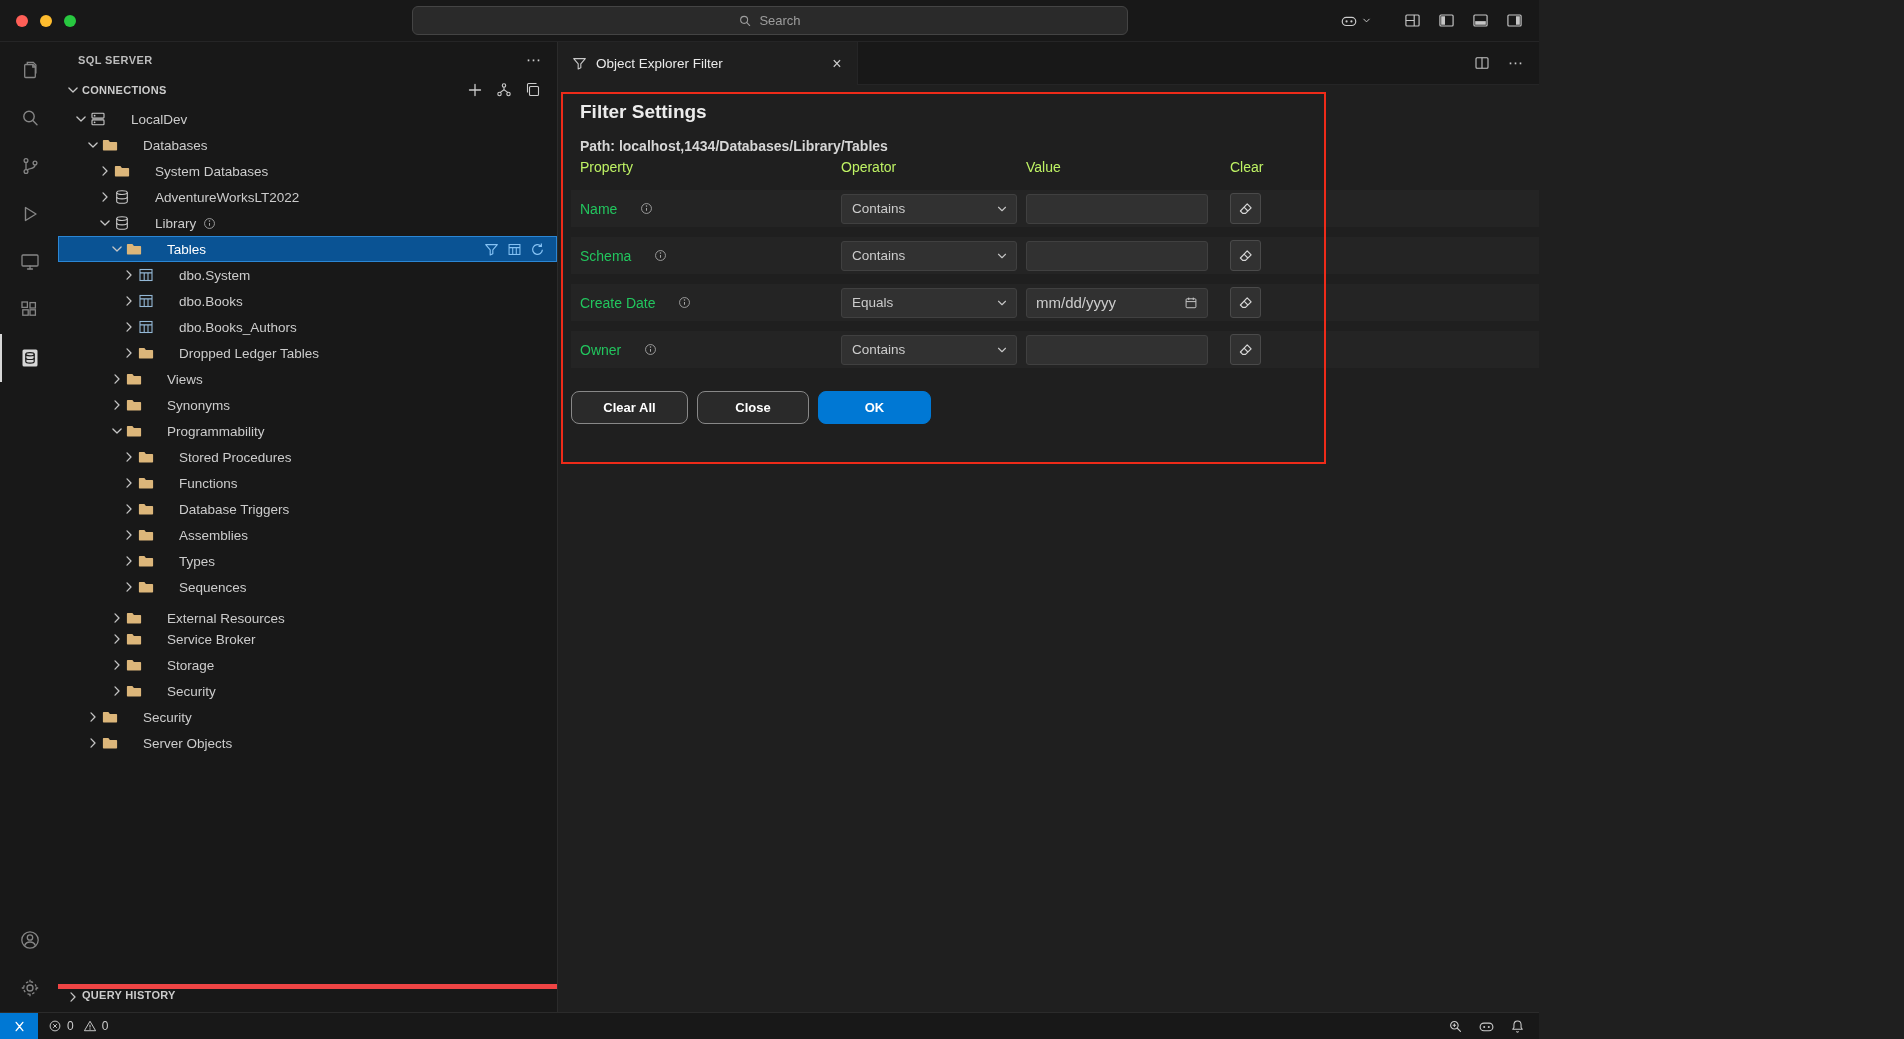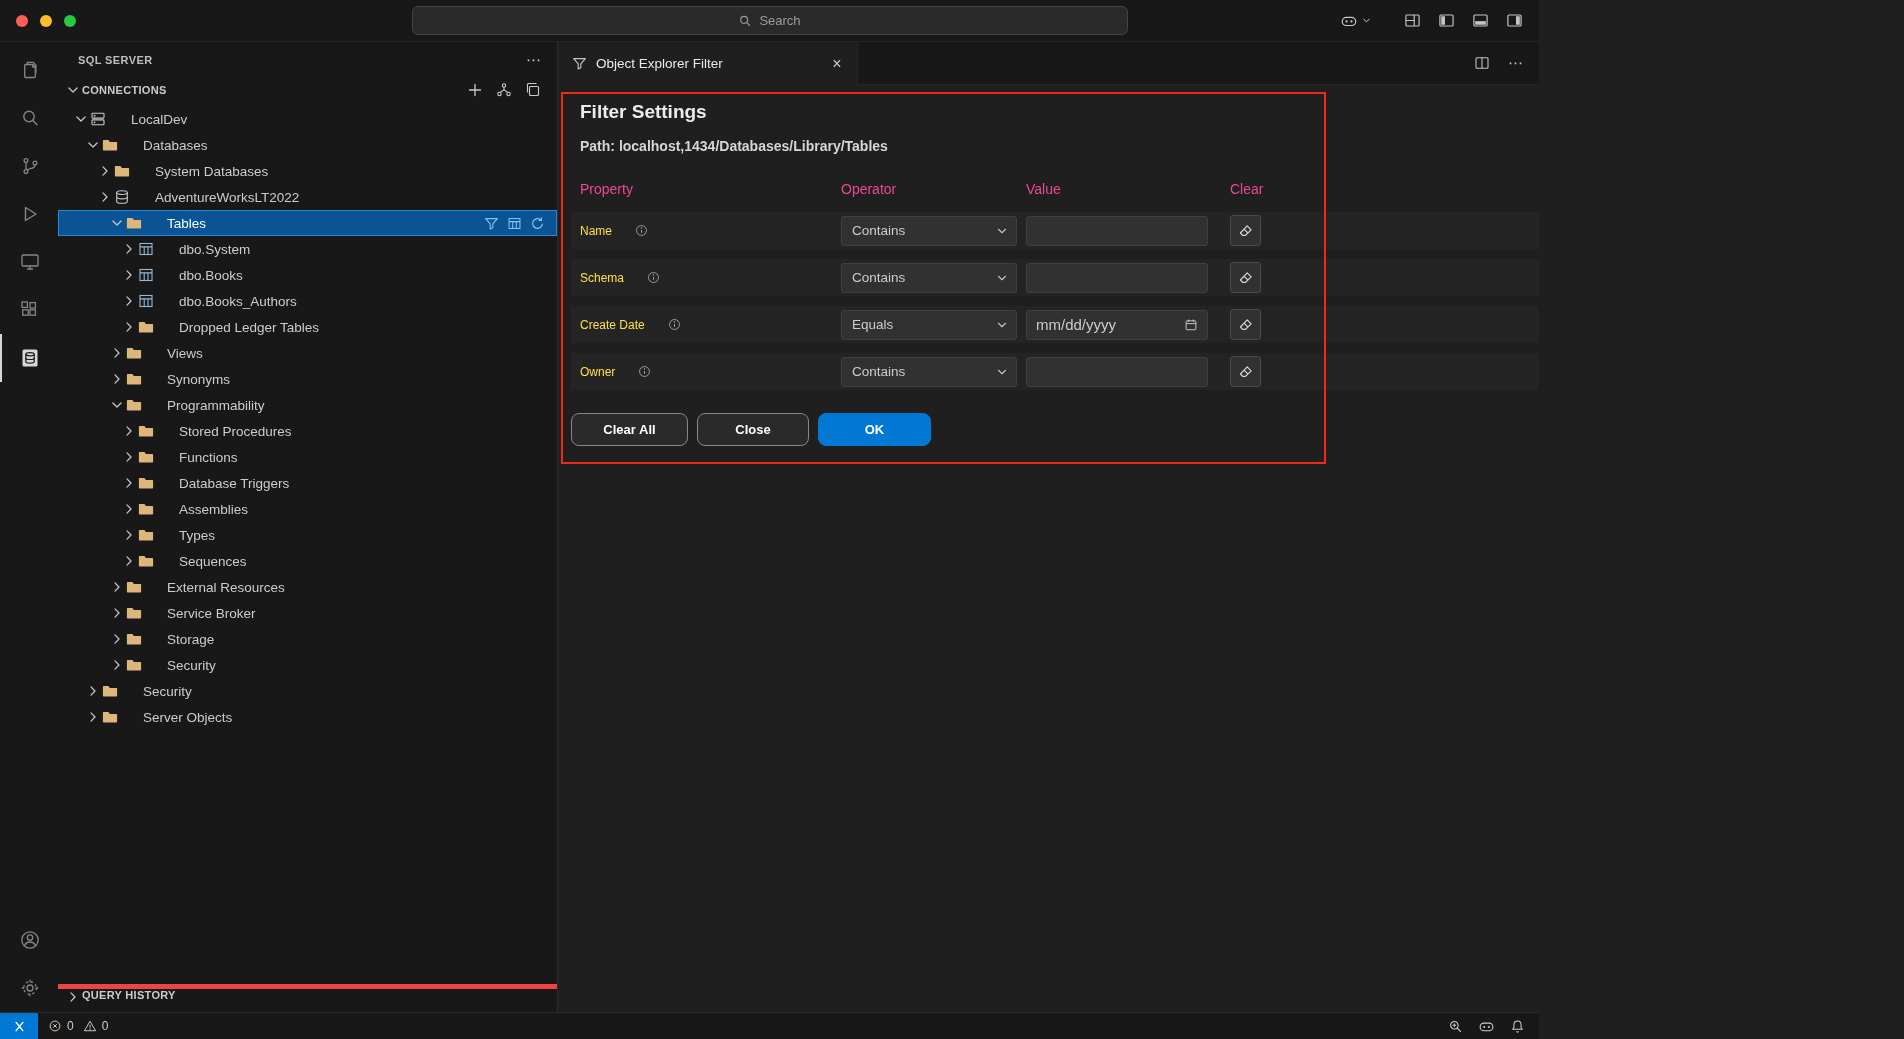"Property" .ft-header { color: #ec4899 -> #bef264; margin-top: 22px -> none }
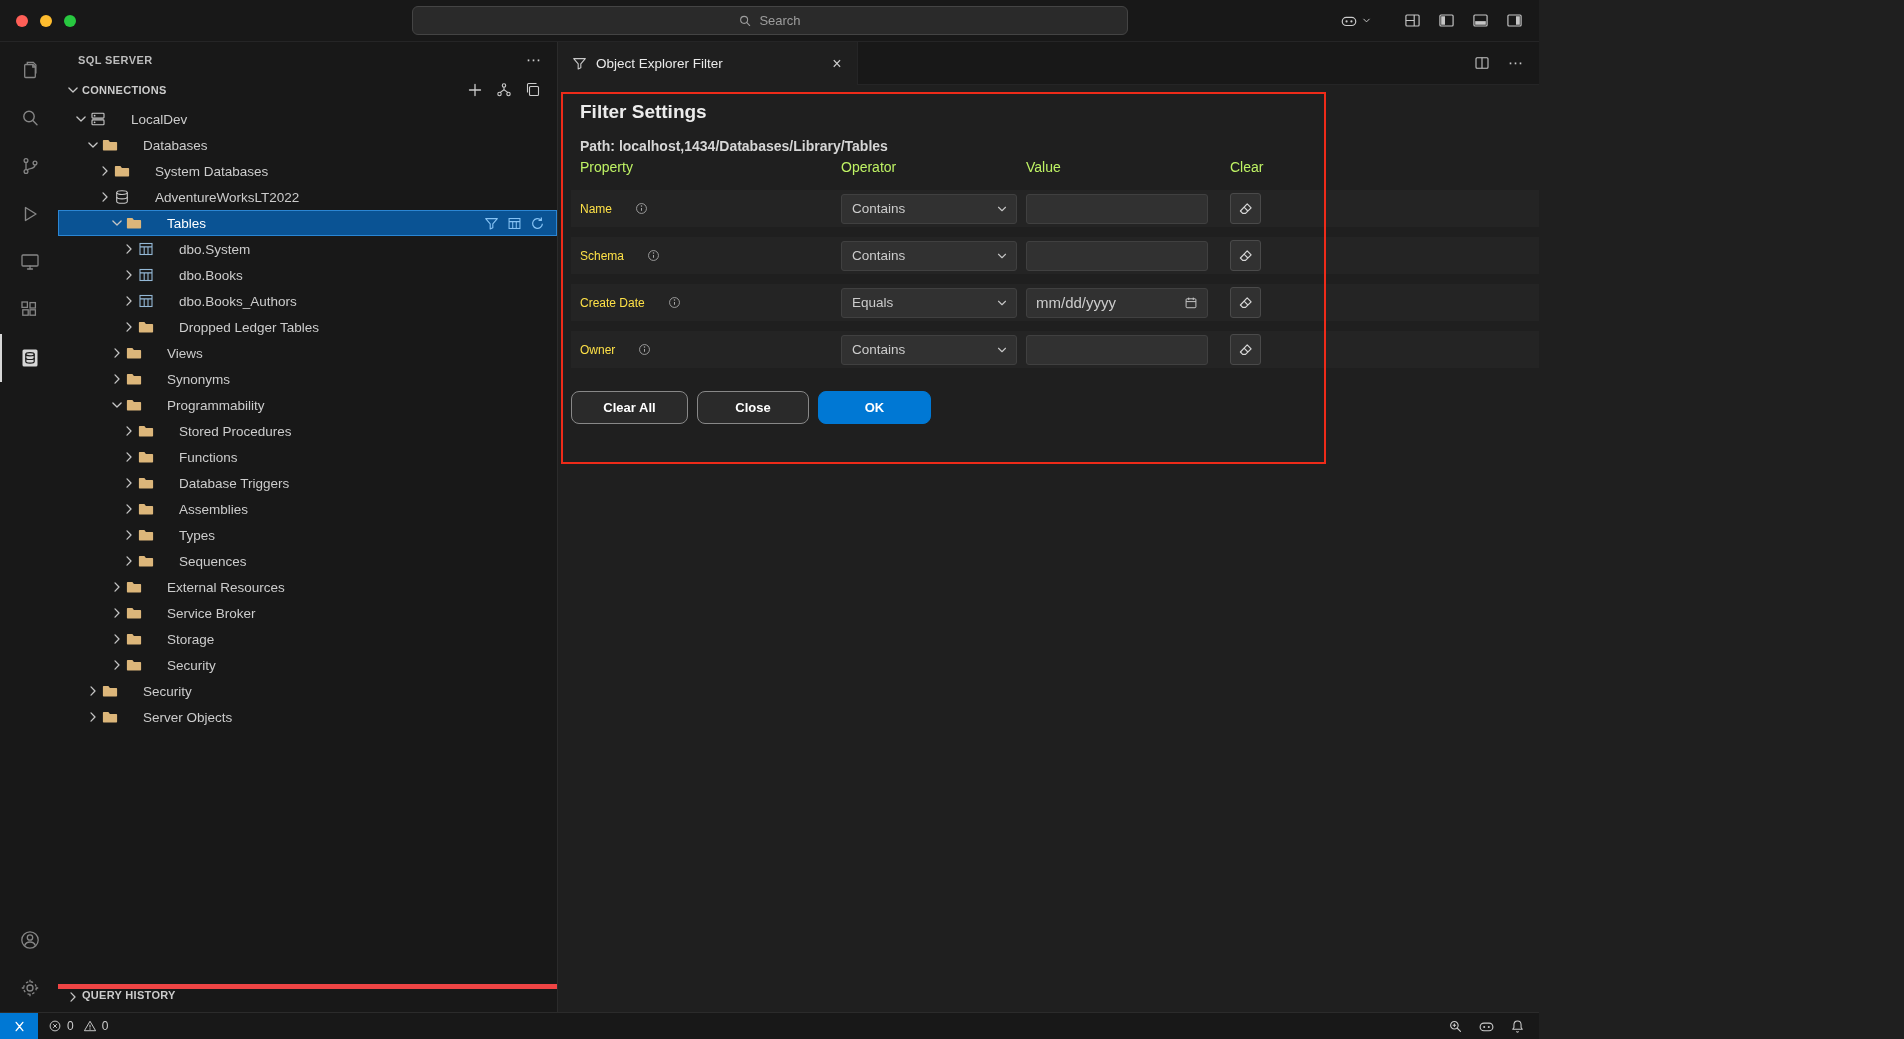"Name" .ft-prop { color: #fde047 -> #22c55e; font-size: 12px -> 14px }
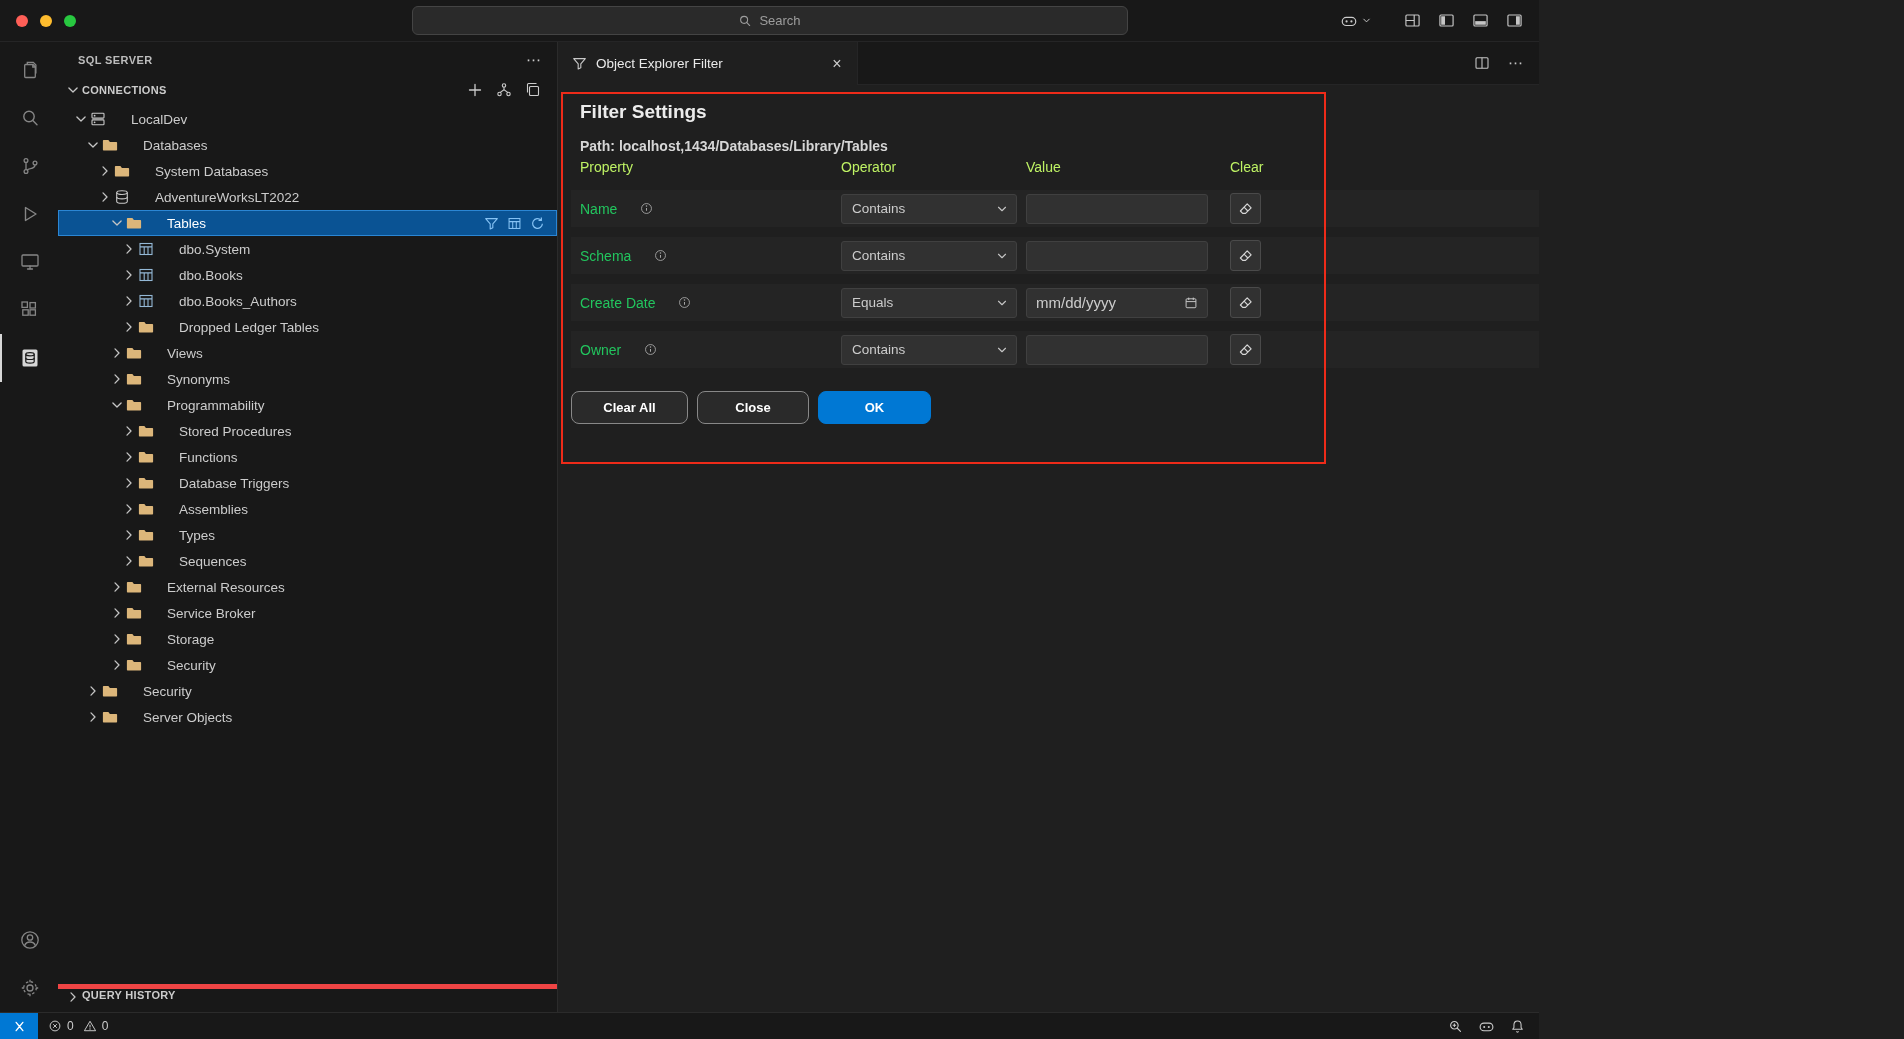"Library" div.tree-row { html: none -> <div> <span> <svg> <path></path> </svg> </span> <span> <svg> <ellipse></ellipse> <path></path> <path></path> </svg> </span> <span>Library</span> <span> <svg> <circle></circle> <path></path> <circle></circle> </svg> </span> </div> }
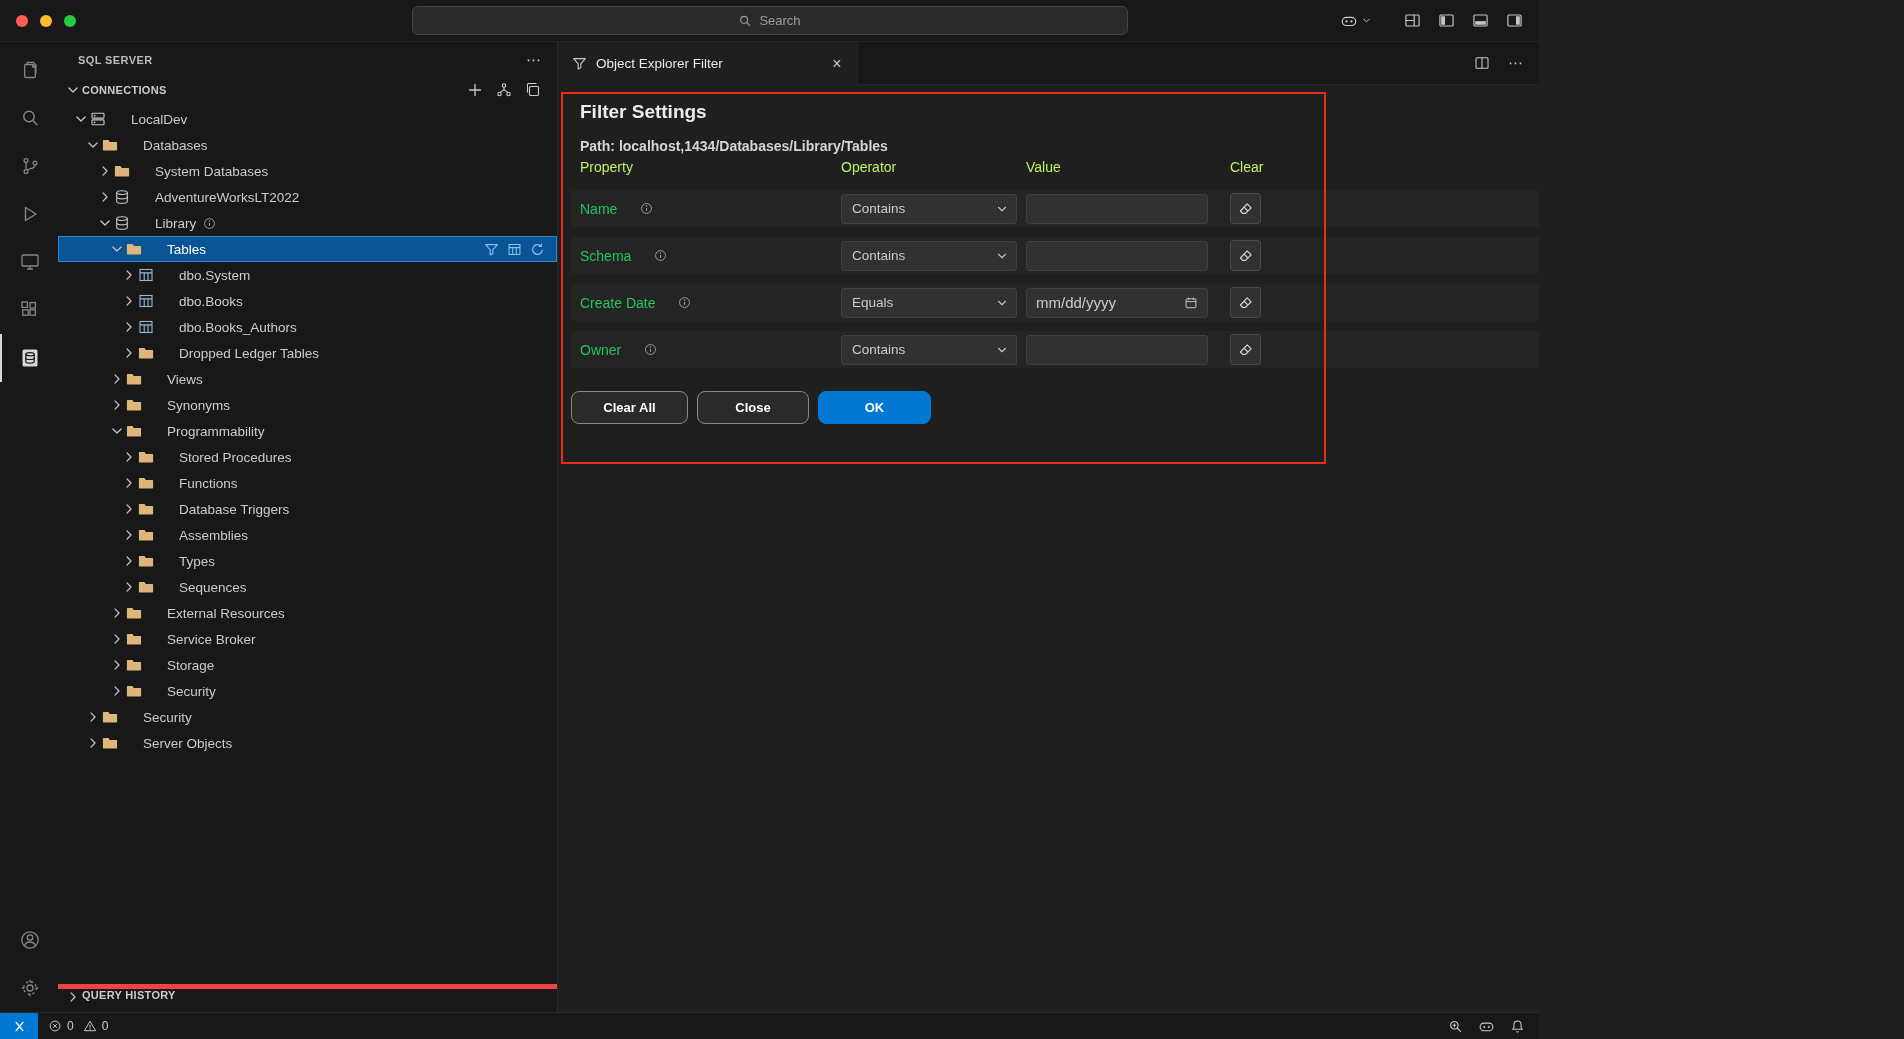"External Resources" div.tree-row { align-items: none -> flex-end }
